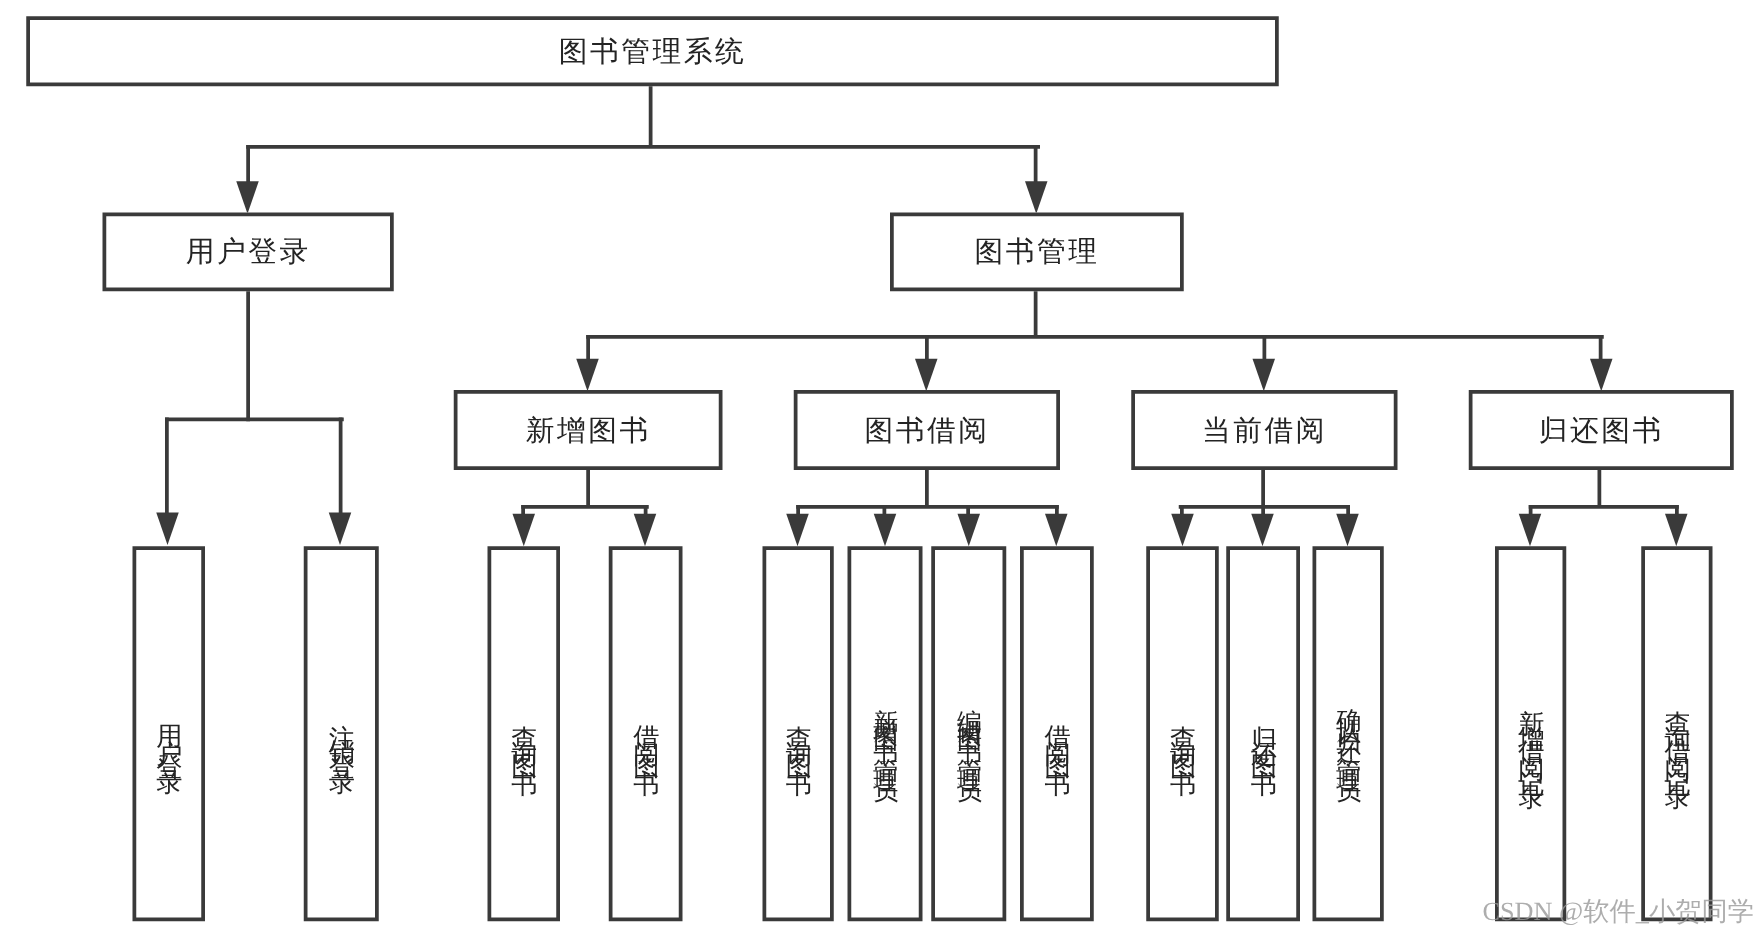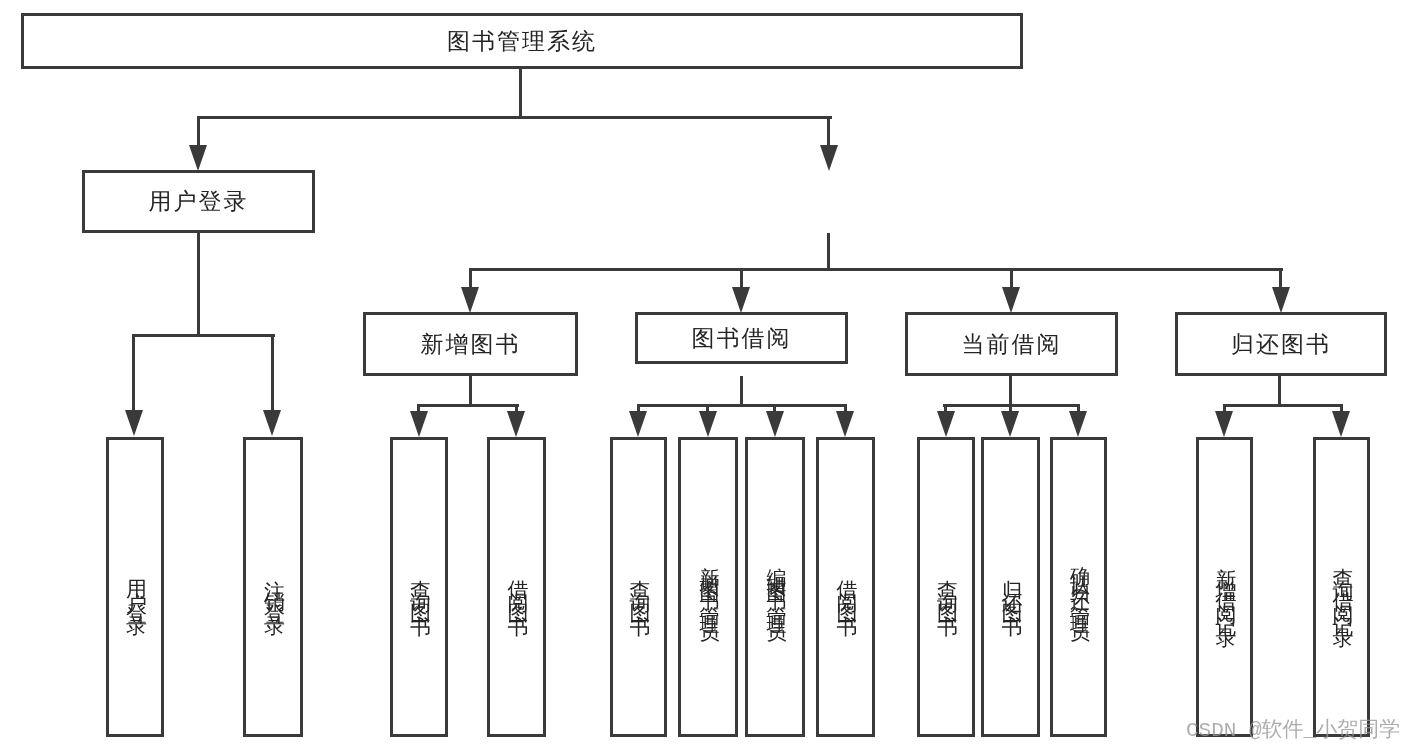"图书管理系统" .canvas { font-family: Liberation Mono, monospace -> Liberation Serif, serif }
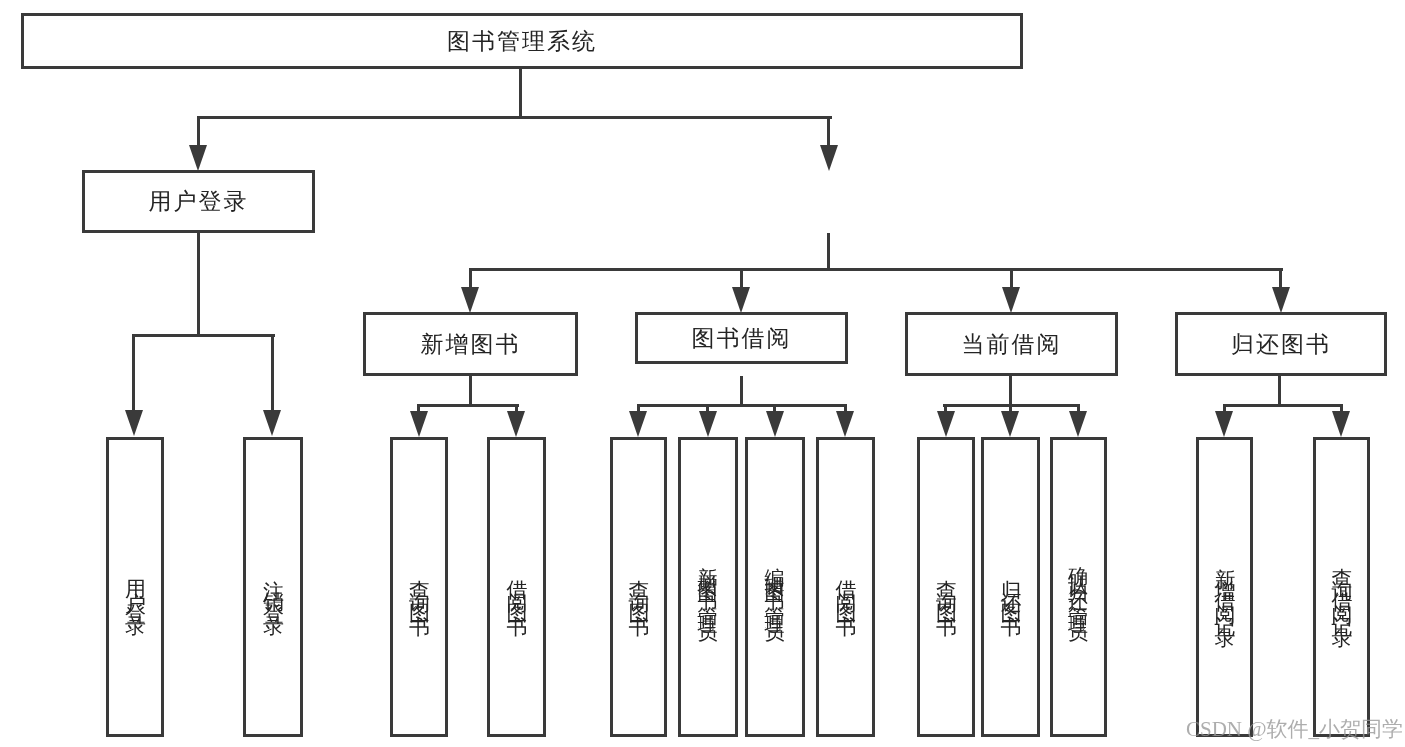"图书管理" div.box { html: none -> <div> <span>图书管理</span> </div> }
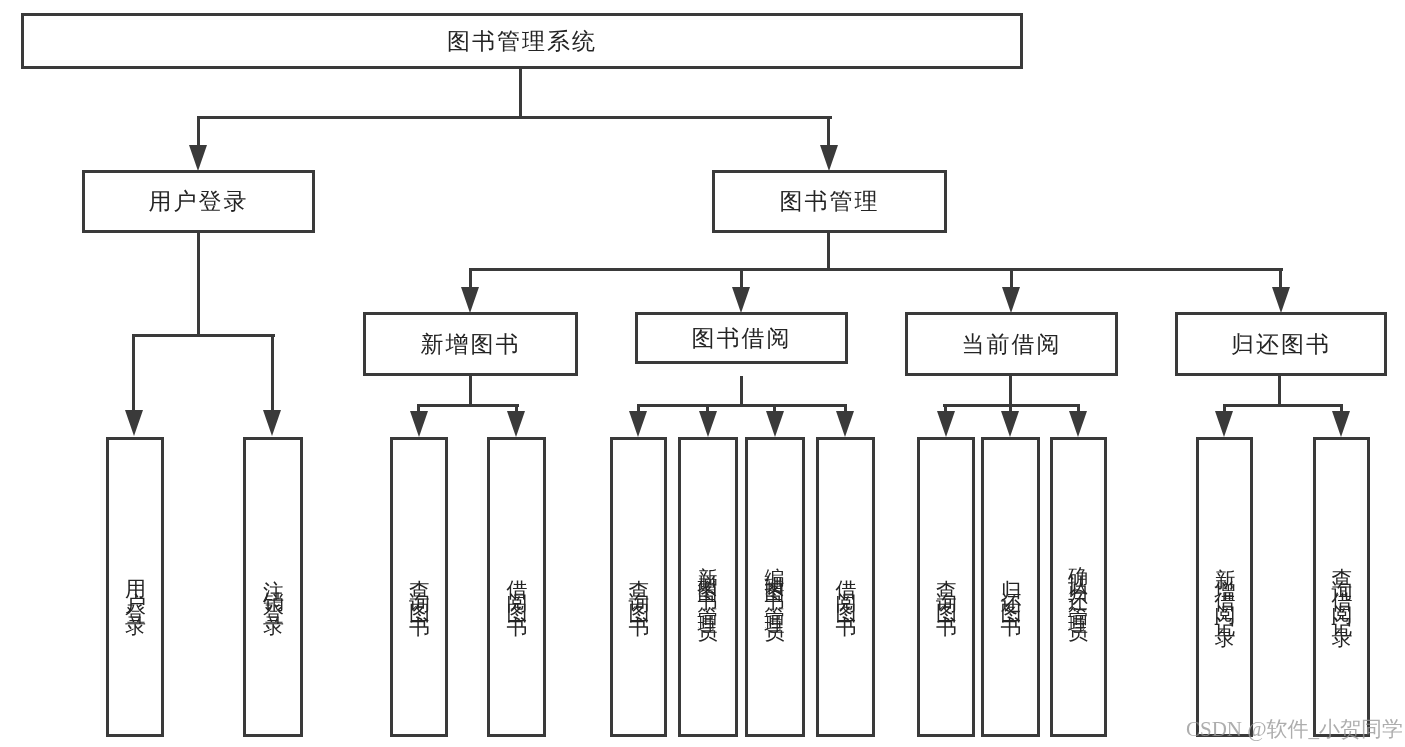"图书借阅" div.box { height: 52px -> 64px }
